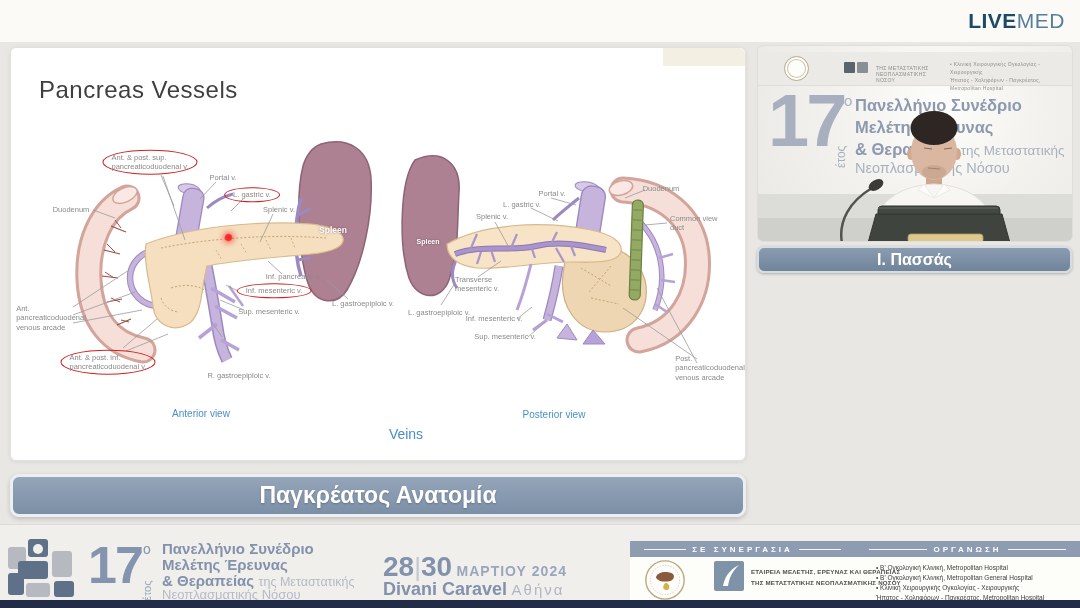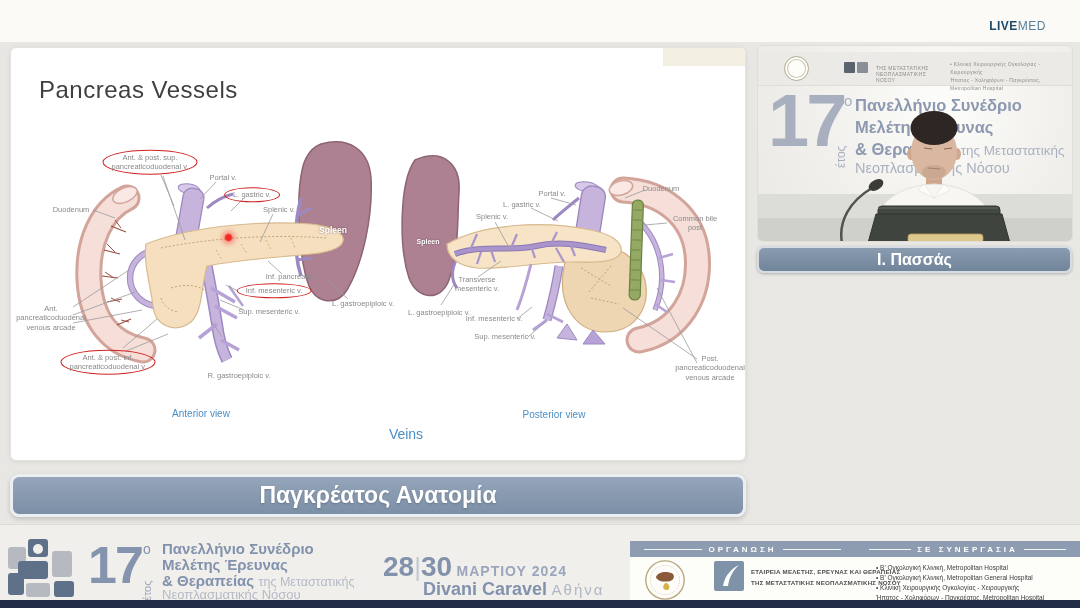"LIVEMED" .brand { font-size: 12px -> 21px; margin-top: 10px -> none; right: 34px -> 15px }
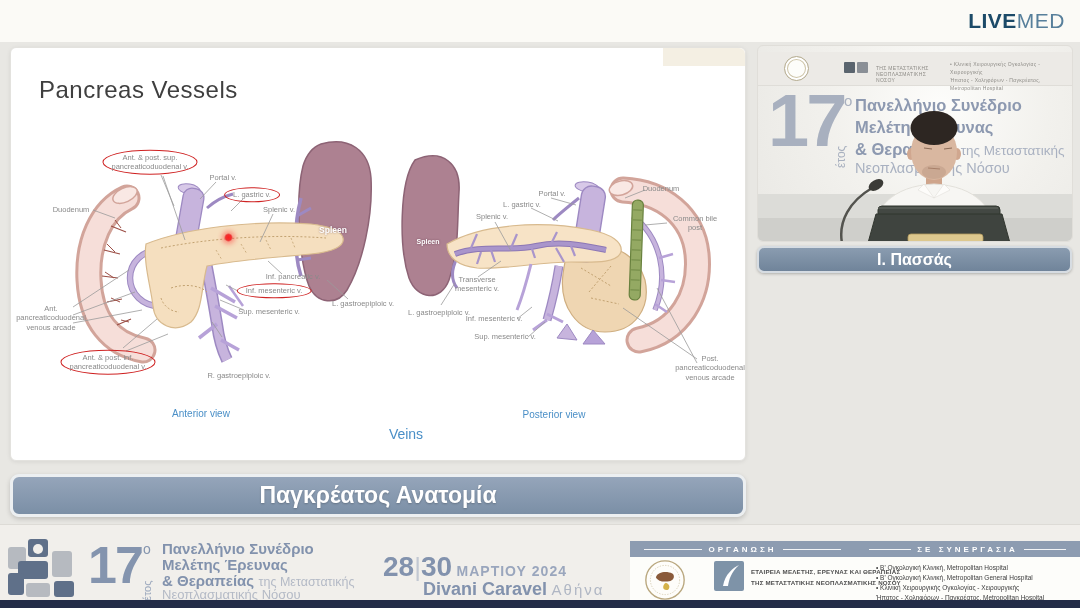"Ant. & post. sup." .lbl { text-align: center -> none }
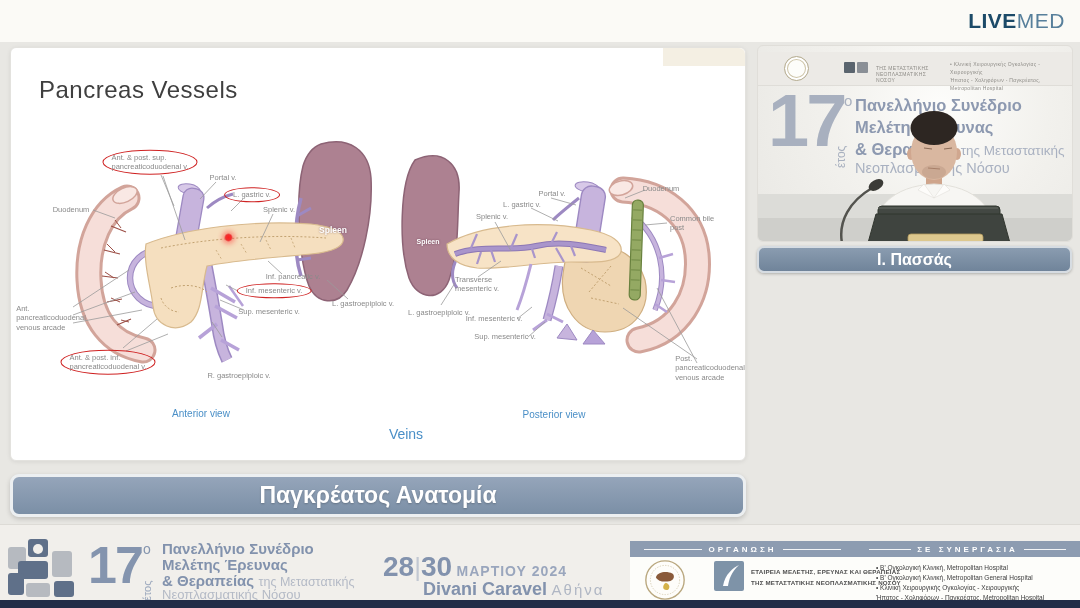"Common bile post" span.lbl { text: bile post -> view duct }
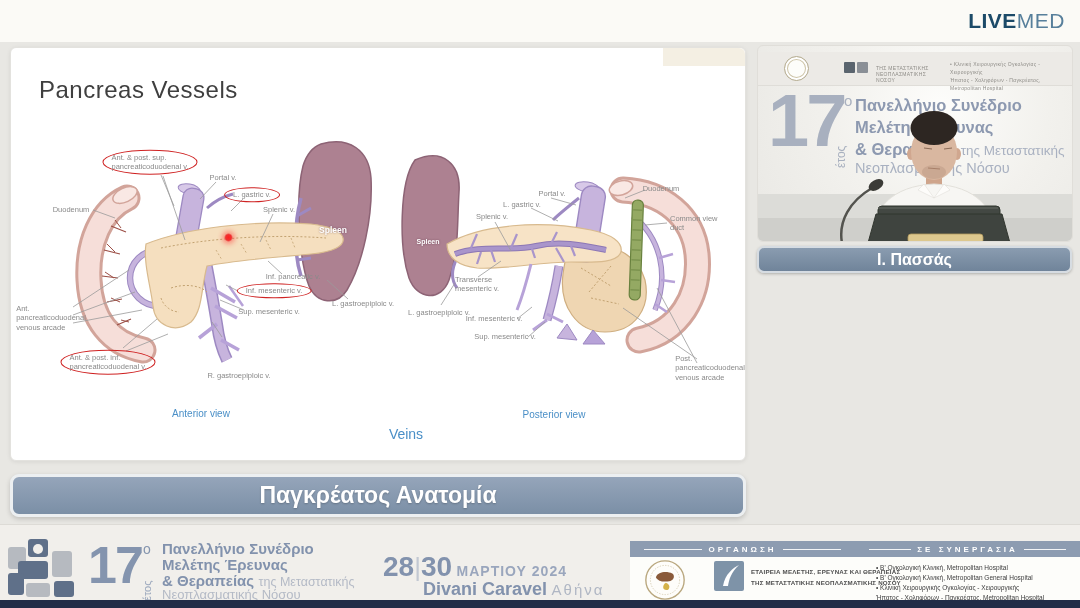"ΟΡΓΑΝΩΣΗ" div.orghead { order: before "ΣΕ ΣΥΝΕΡΓΑΣΙΑ" -> after "ΣΕ ΣΥΝΕΡΓΑΣΙΑ" }
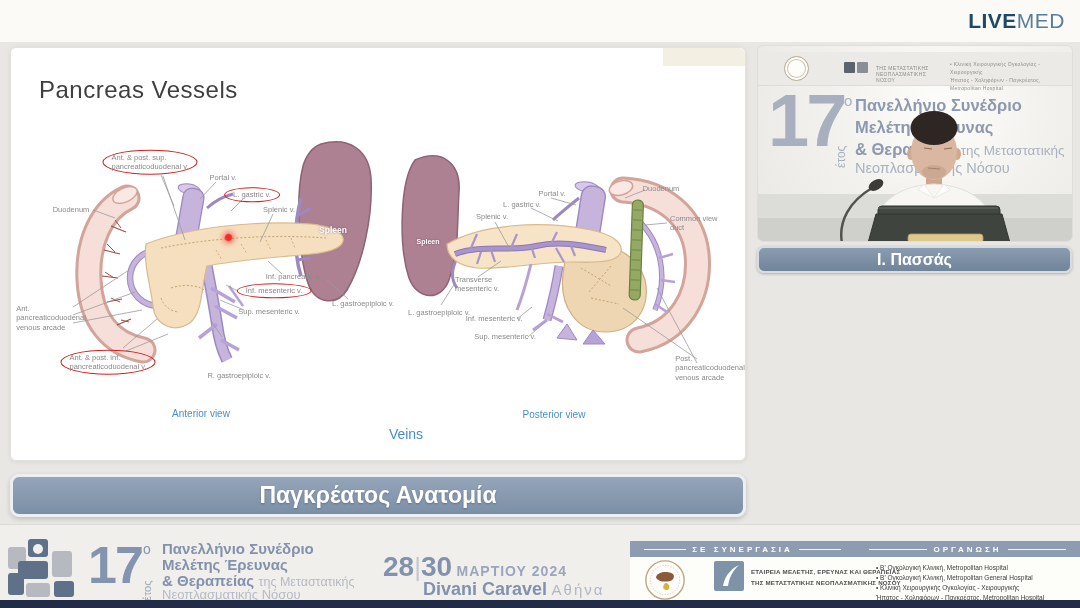"Divani Caravel Αθήνα" .fdates2 { margin-left: 40px -> none }
